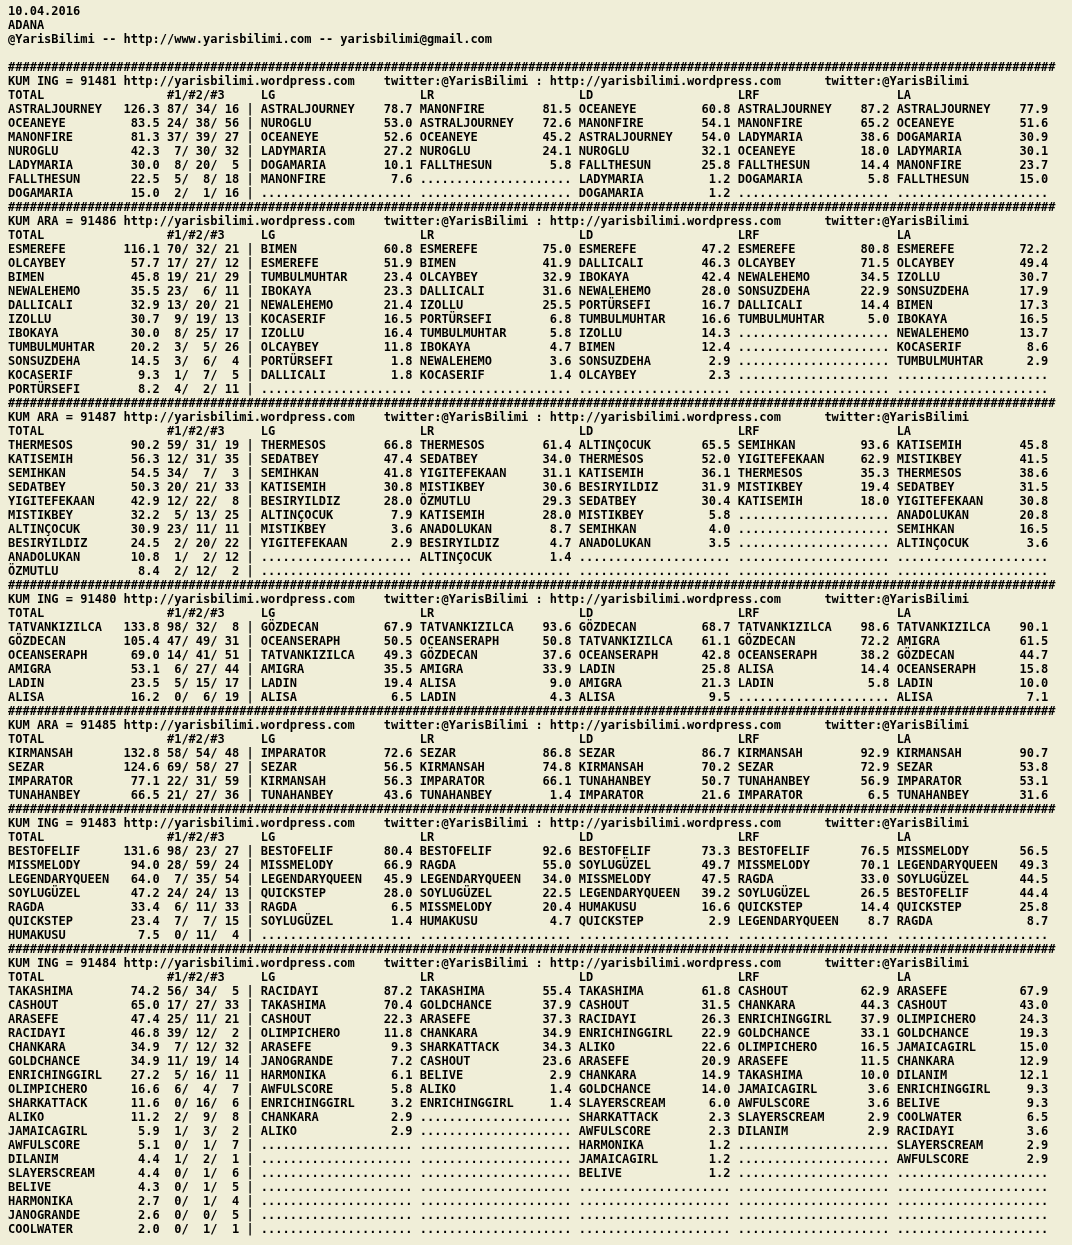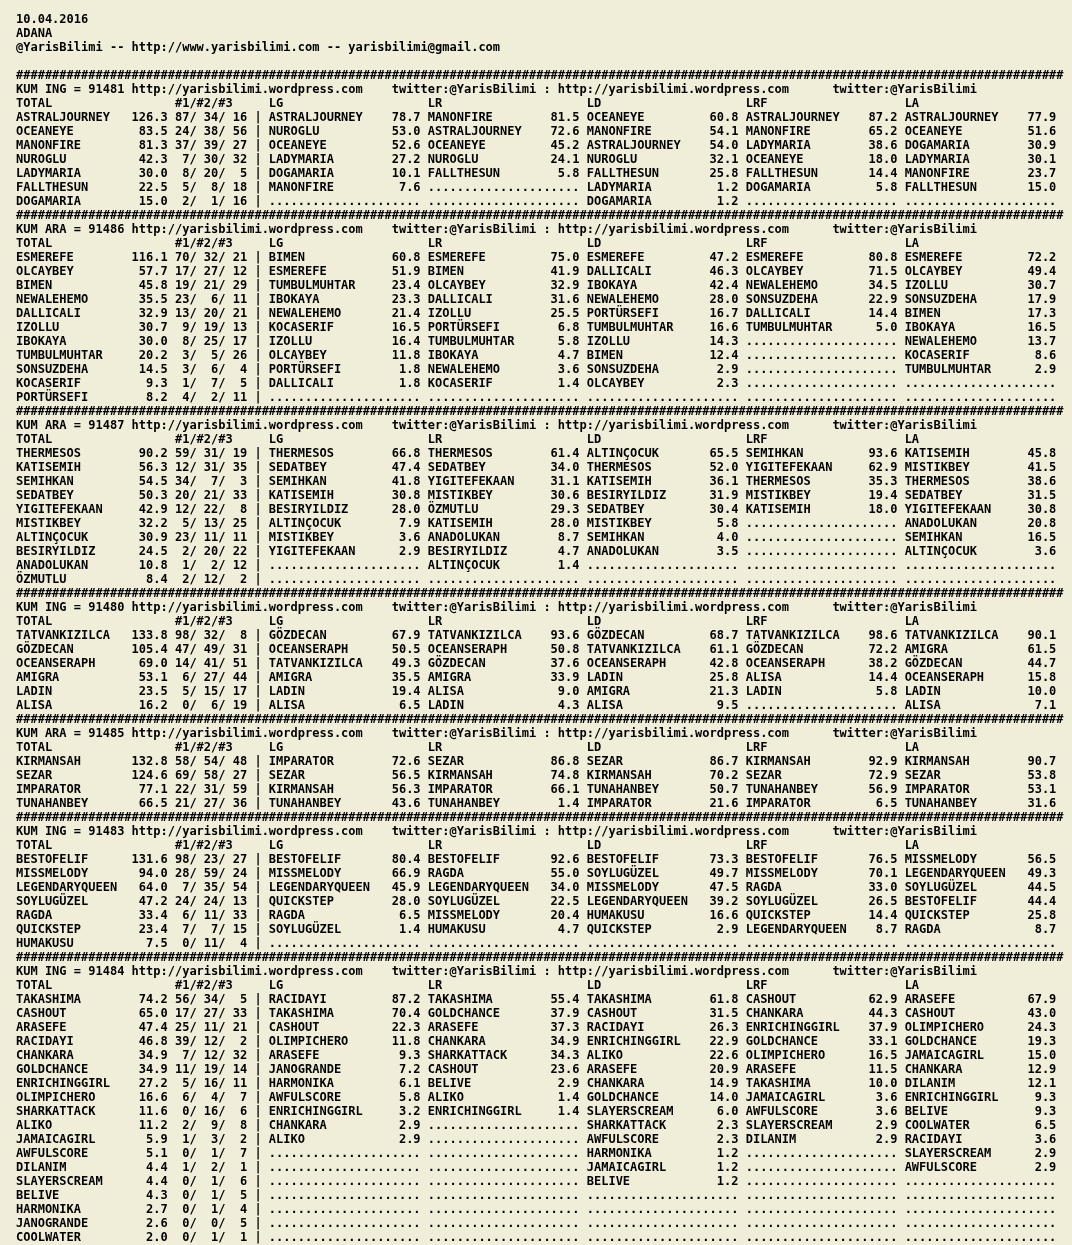"10.04.2016" #screen { margin: 8px -> 0 }
